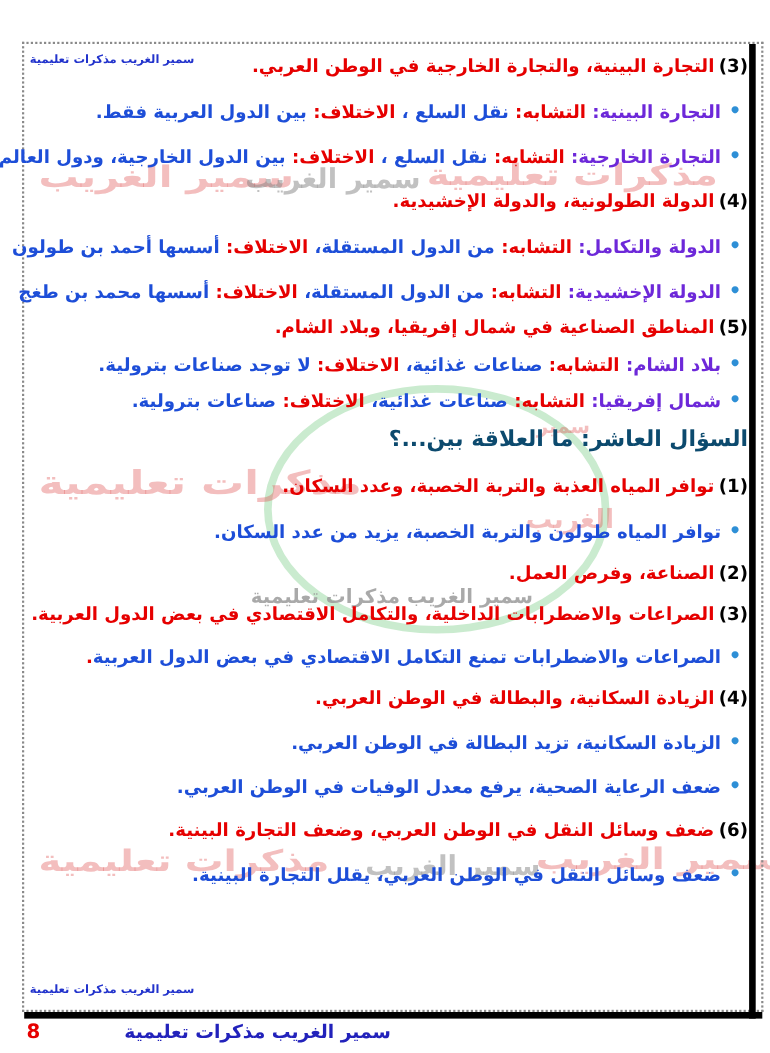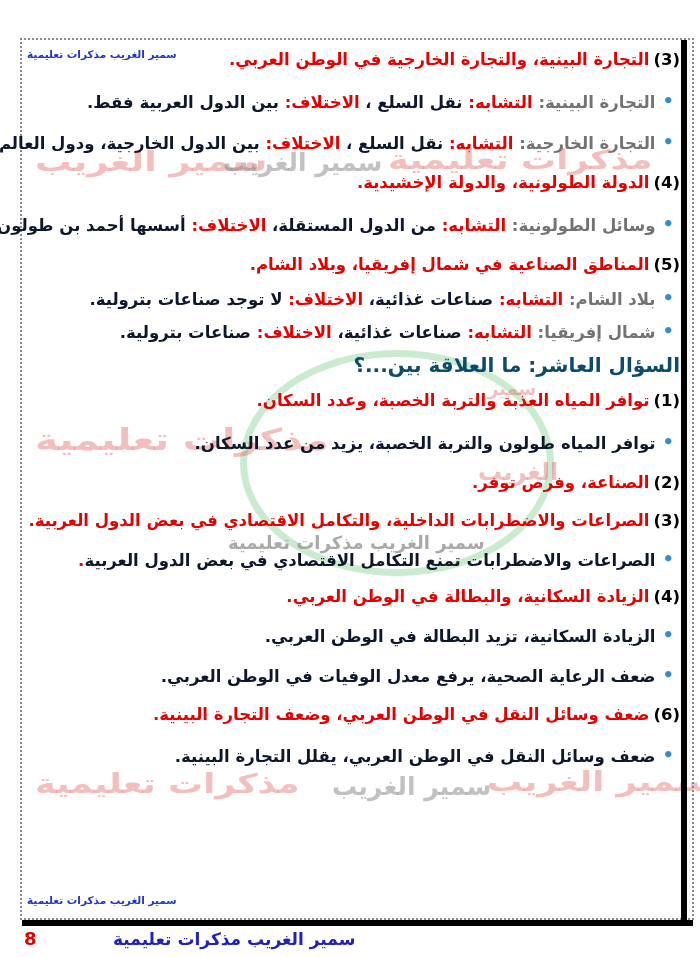"بين الدول العربية فقط." .seg.black { color: #0f172a -> #1d4ed8 }
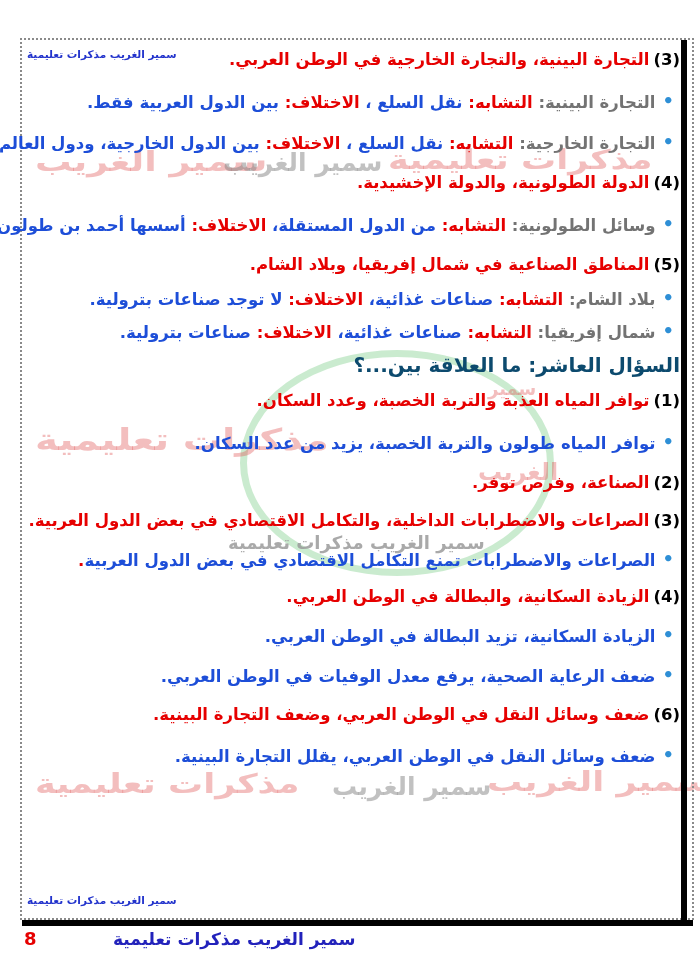"التجارة البينية:" .seg.blue { color: #737373 -> #6d28d9 }
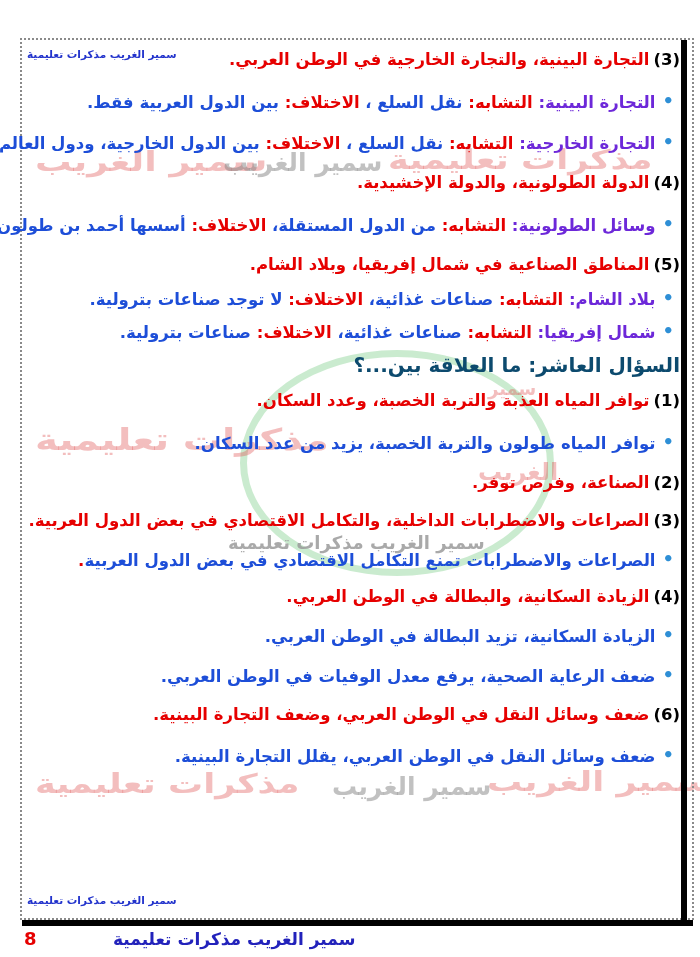"وسائل الطولونية:" span.seg { text: وسائل الطولونية -> الدولة والتكامل }
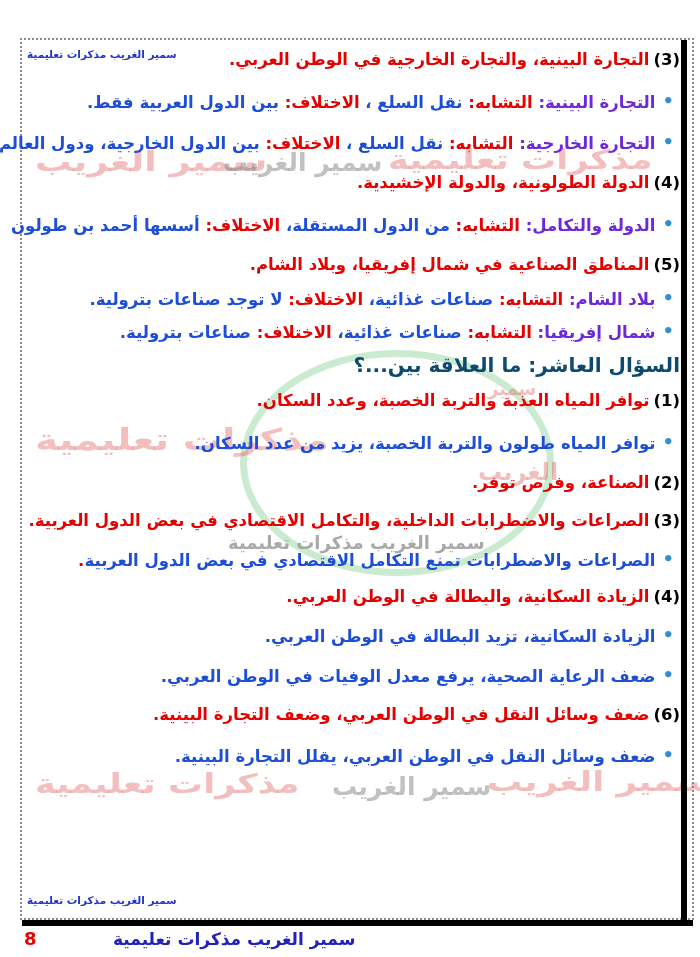"•الدولة الإخشيدية: التشابه: من الدول" div.line { html: none -> <div><span>•</span><span>الدولة الإخشيدية: </span><span>التشابه: </span><span>من الدول المستقلة، </span><span>الاختلاف: </span><span>أسسها محمد بن طغج</span></div> }
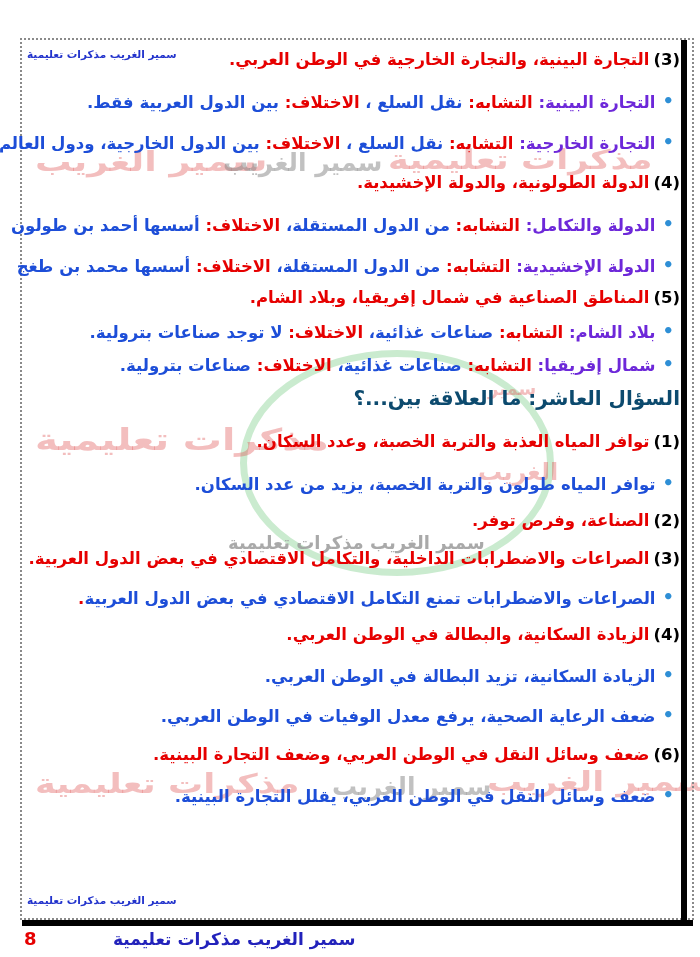"الصناعة، وفرص توفر." span.red-text { text: توفر -> العمل }
